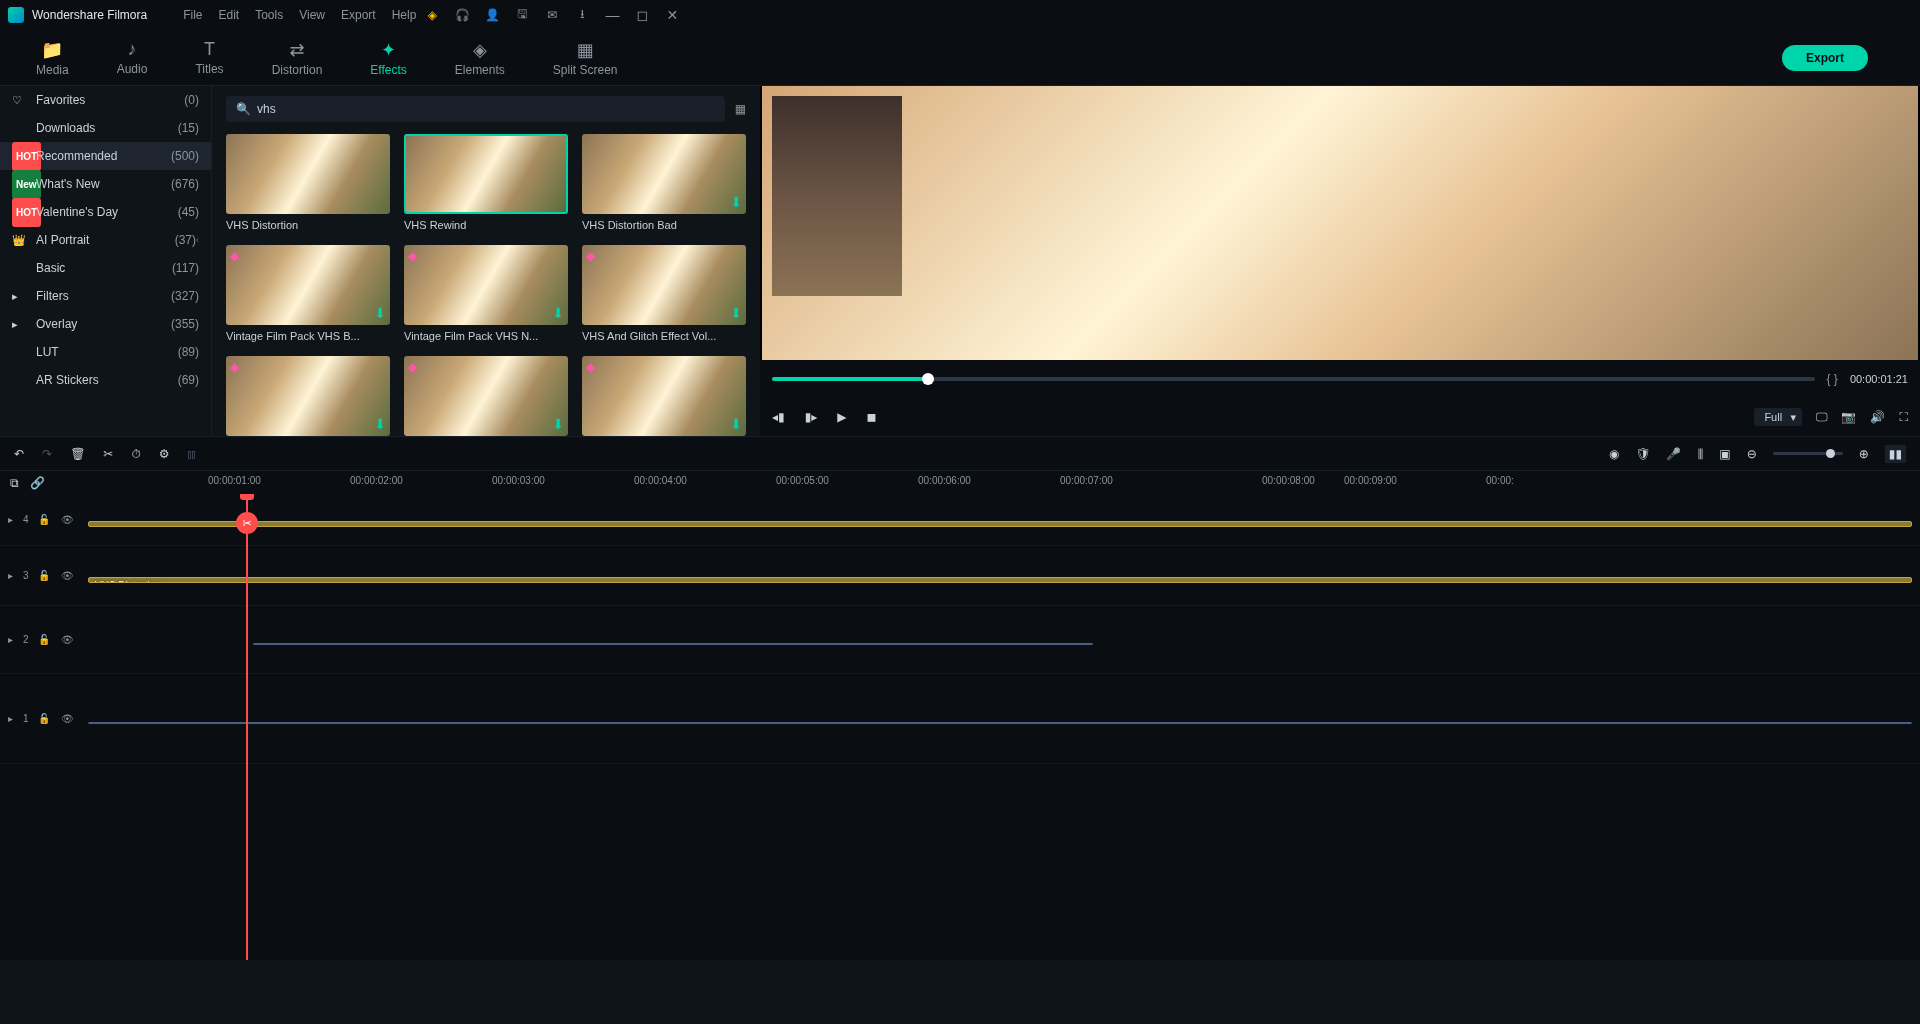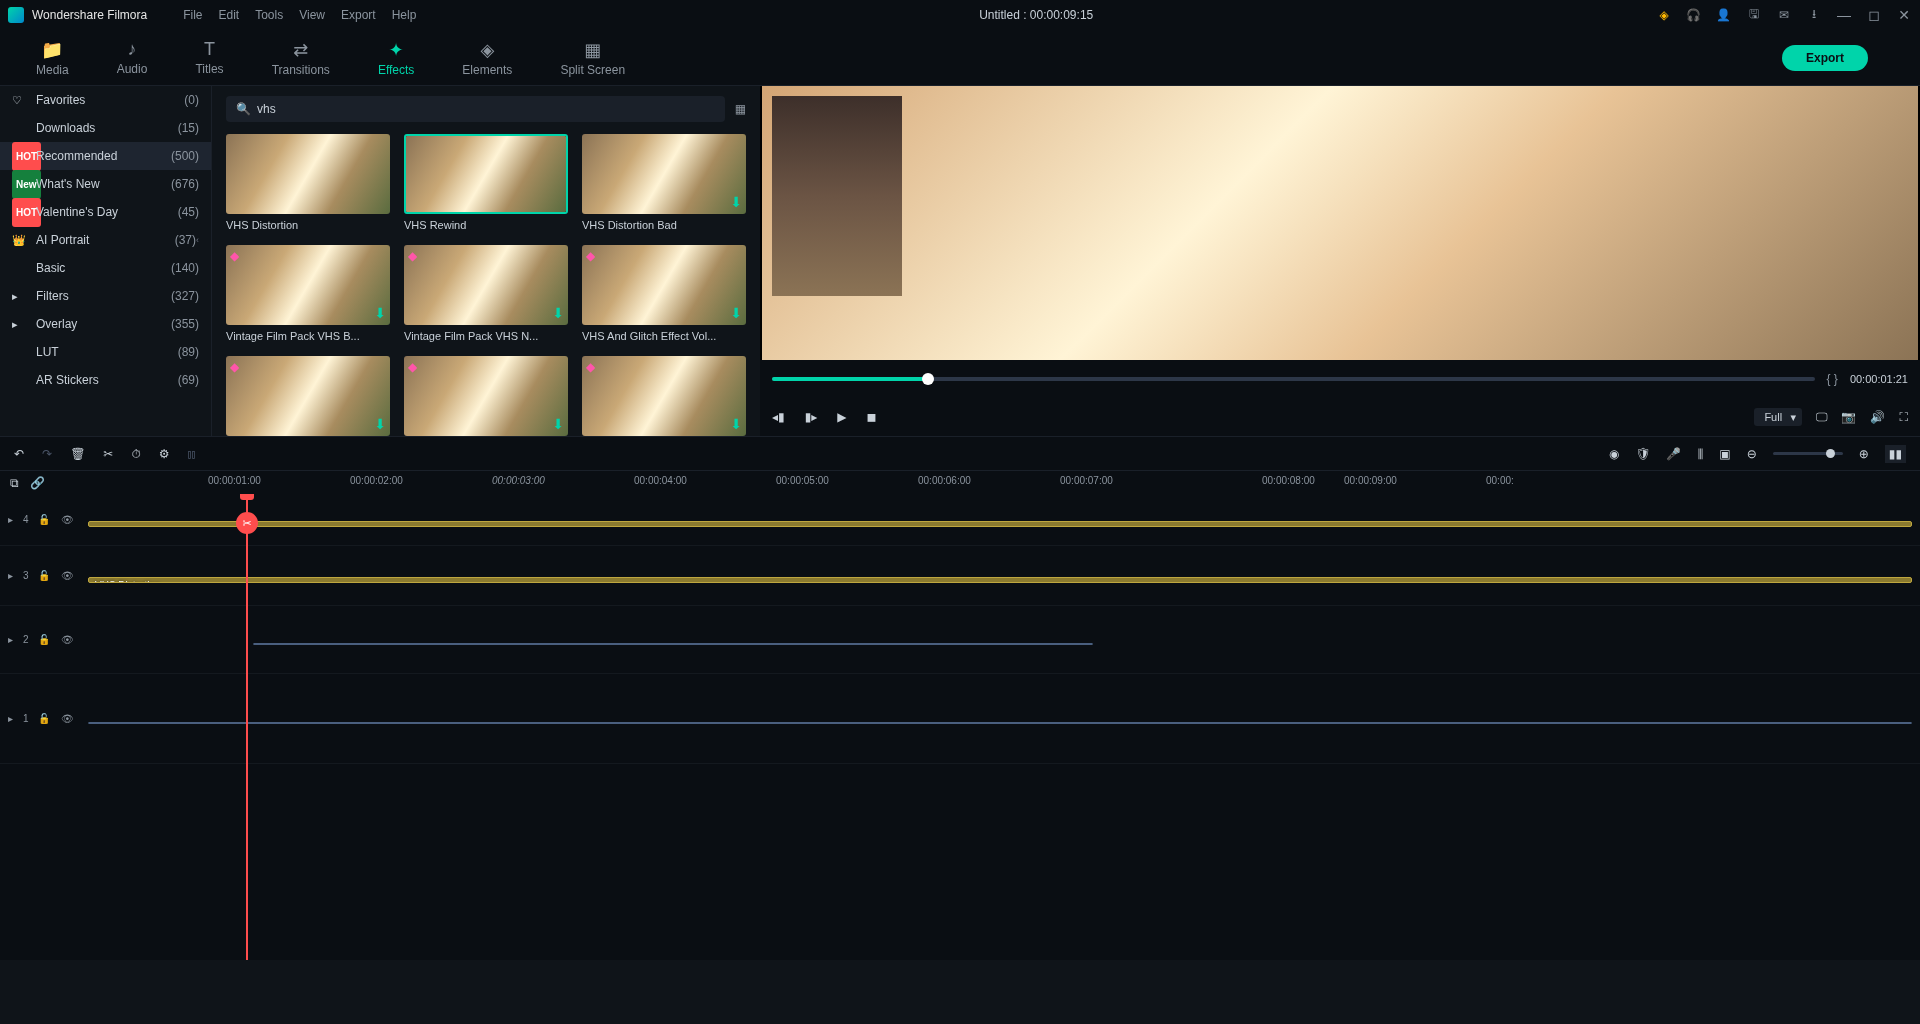"Untitled : 00:00:09:15" div.title-center { html: <div>Untitled : 00:00:09:15</div> -> none }
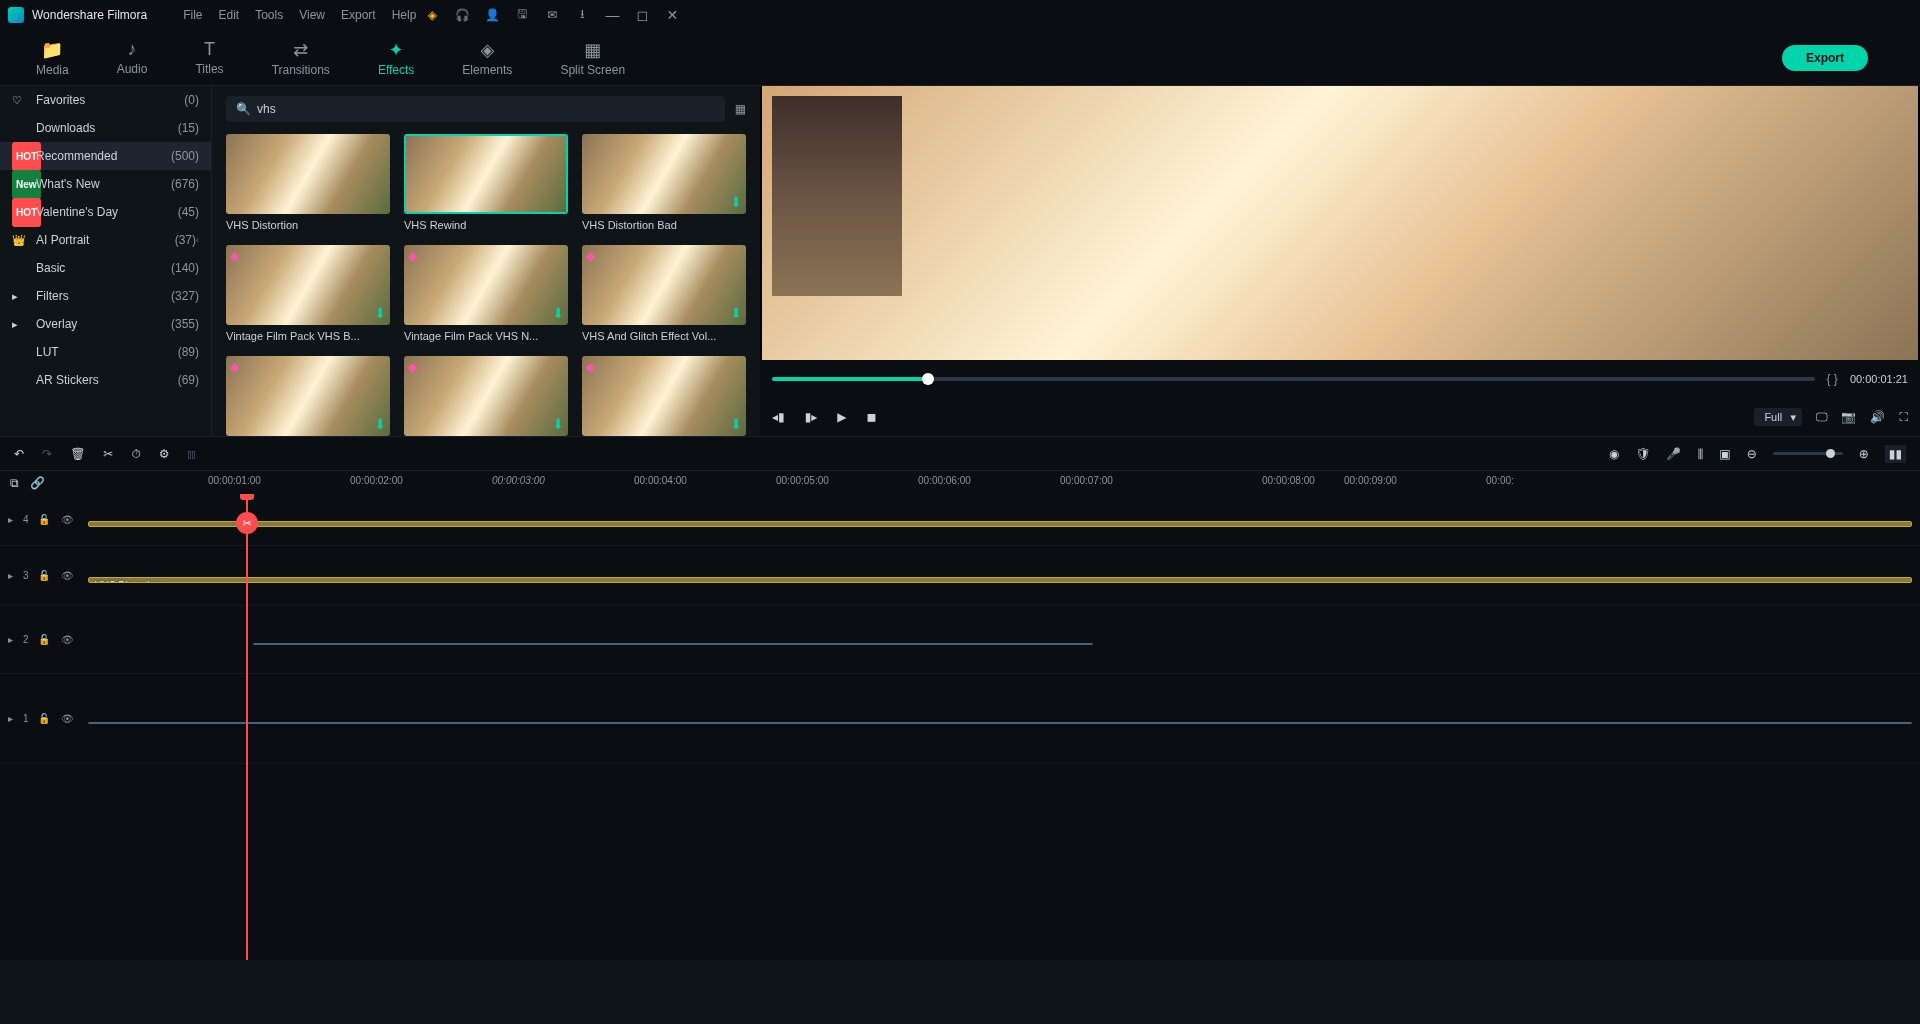"Transitions" div { text: Transitions -> Distortion }
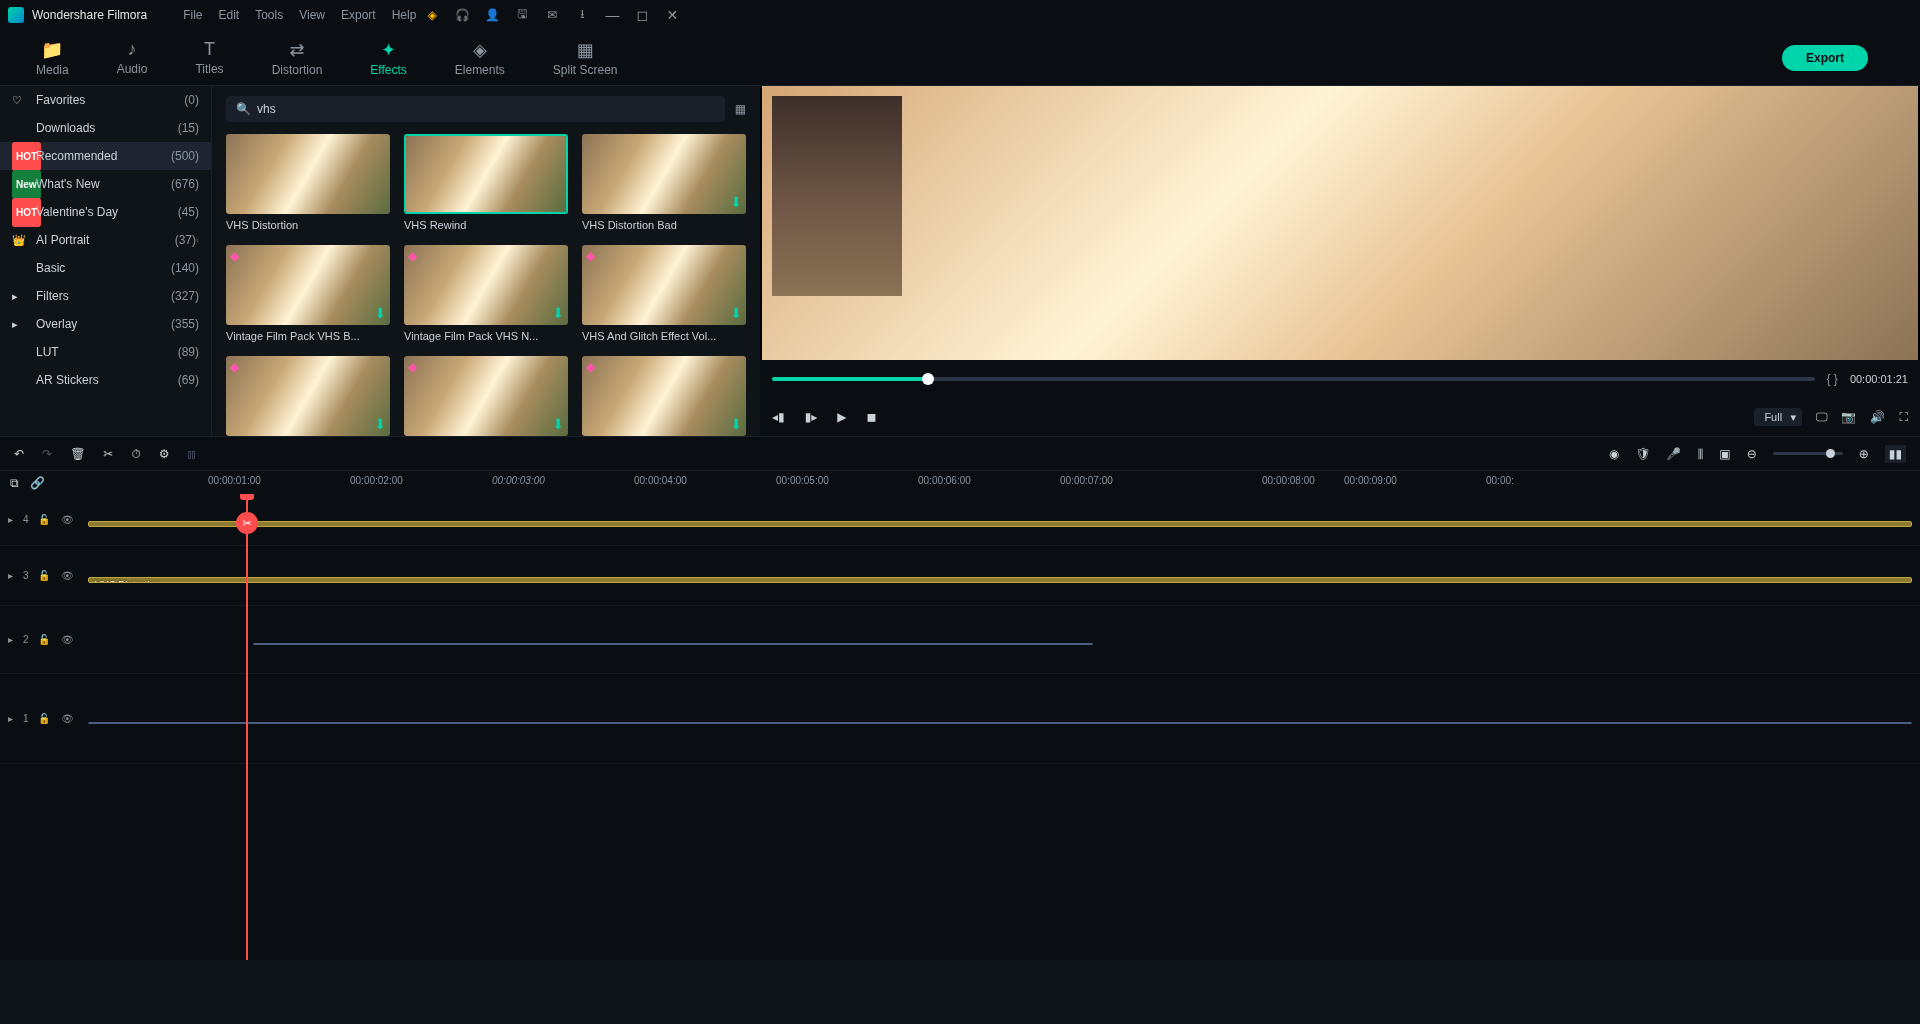"(140)" span.sb-count { text: 140 -> 117 }
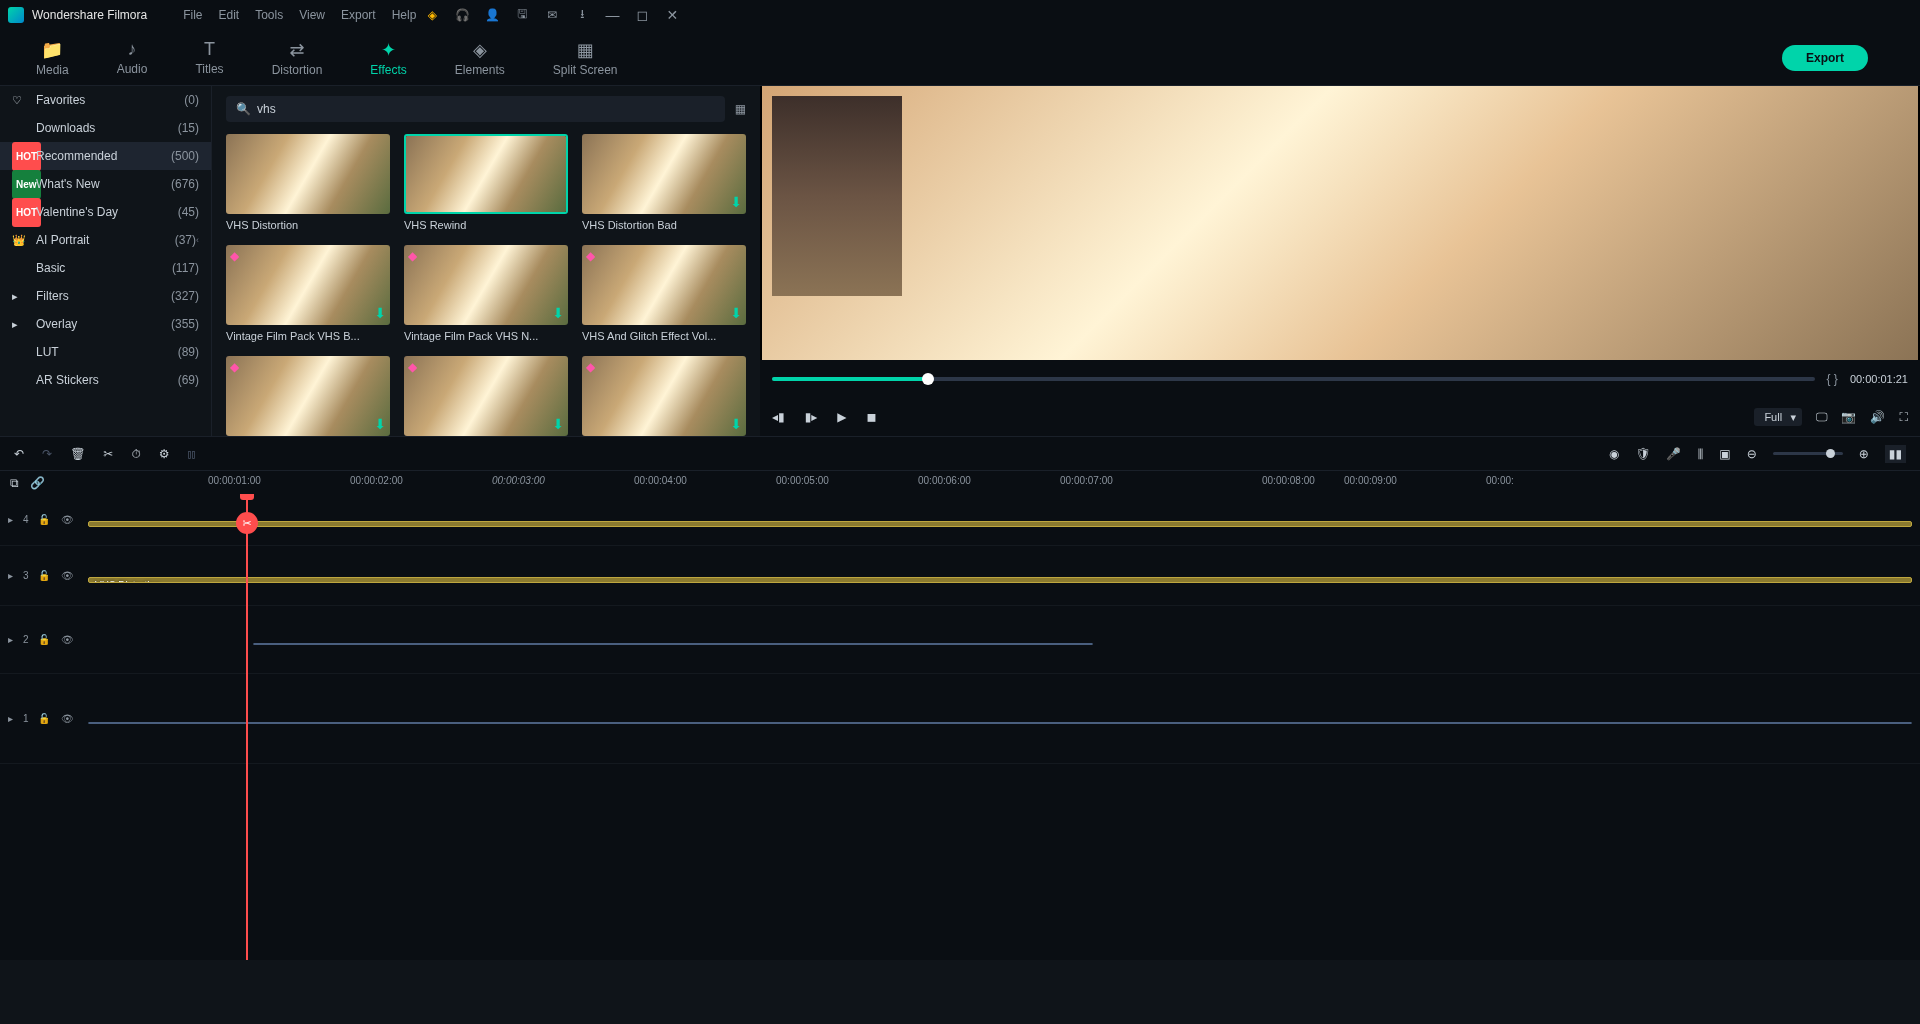"00:00:03:00" span.ruler-mark { font-style: italic -> none }
